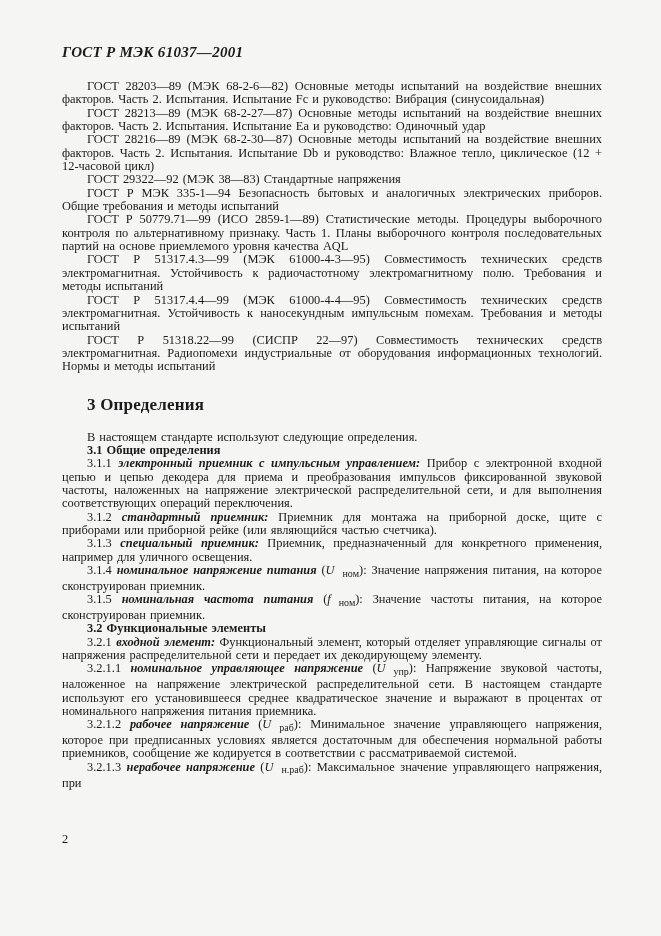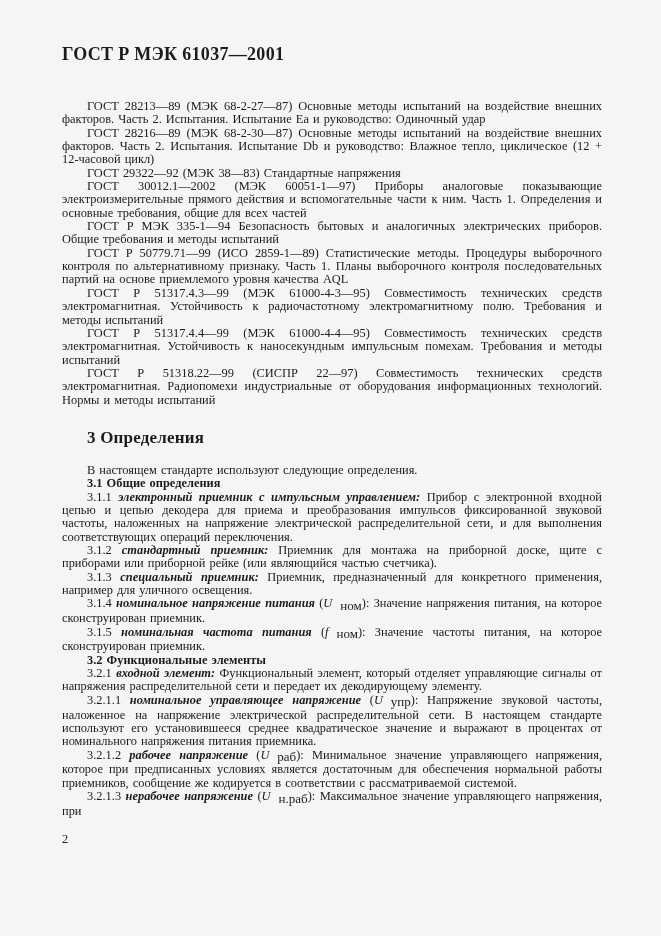"ГОСТ Р МЭК 61037—2001" .doc-header { font-size: 18px -> 15px; font-style: none -> italic; margin: 0 0 35px 0 -> 0 0 19px 0 }
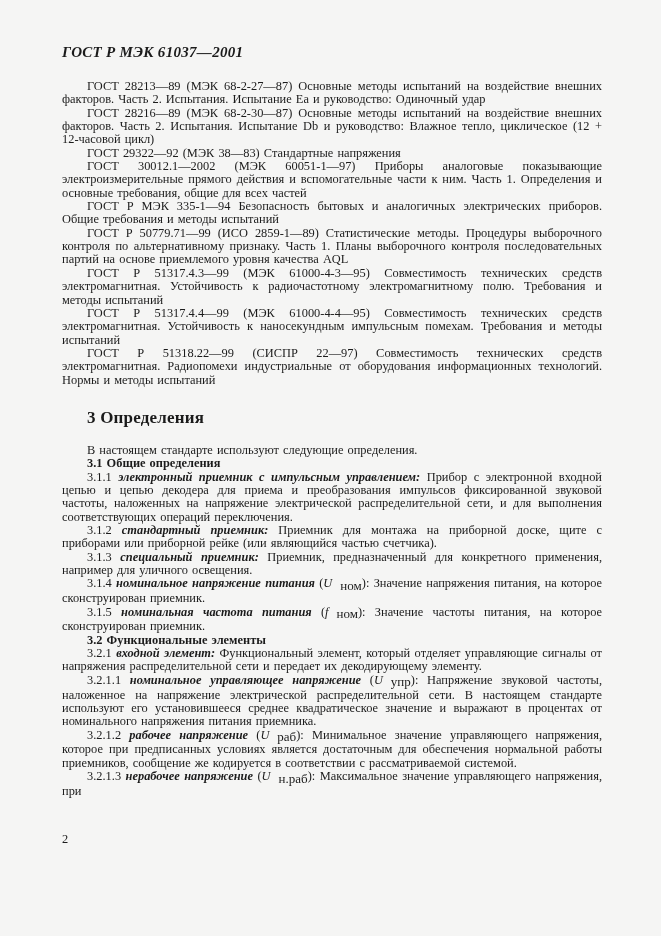"ГОСТ 28203—89 (МЭК 68-2-6—82) Основные" p.para { html: none -> <p>ГОСТ 28203—89 (МЭК 68-2-6—82) Основные методы испытаний на воздействие внешних факторов. Часть 2. Испытания. Испытание Fc и руководство: Вибрация (синусоидальная)</p> }
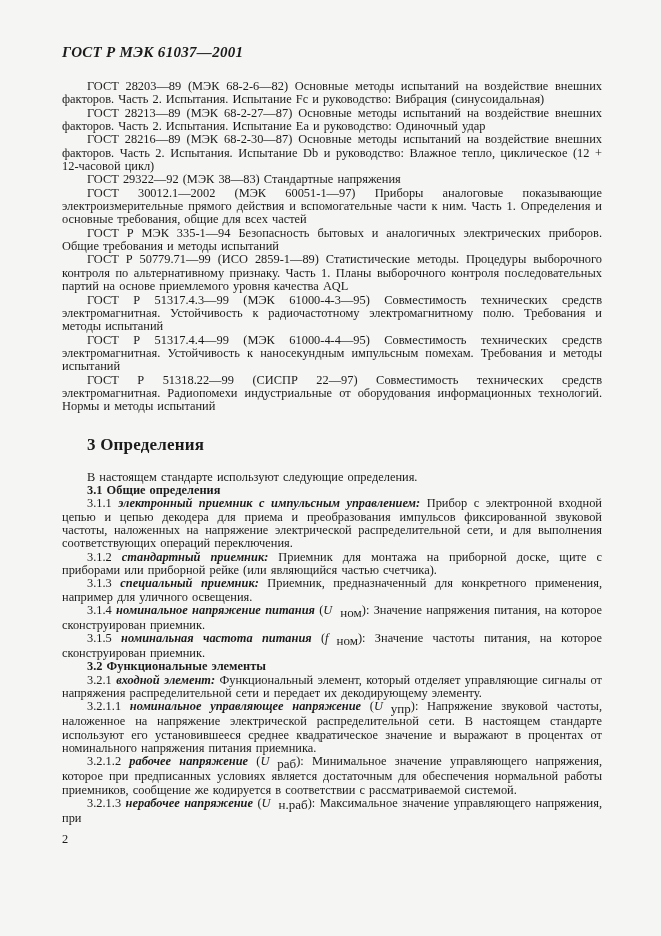"ГОСТ 30012.1—2002 (МЭК 60051-1—97)" p.para { html: <p>ГОСТ 30012.1—2002 (МЭК 60051-1—97) Приборы аналоговые показывающие электроизмерительные прямого действия и вспомогательные части к ним. Часть 1. Определения и основные требования, общие для всех частей</p> -> none }
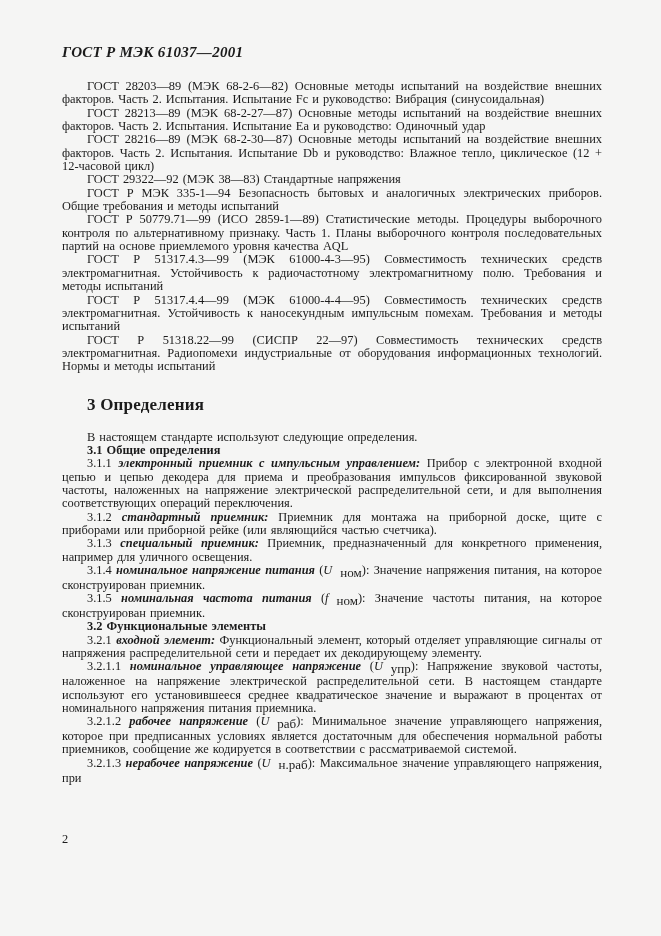"ном" .sub { font-size: 13px -> 10px }
